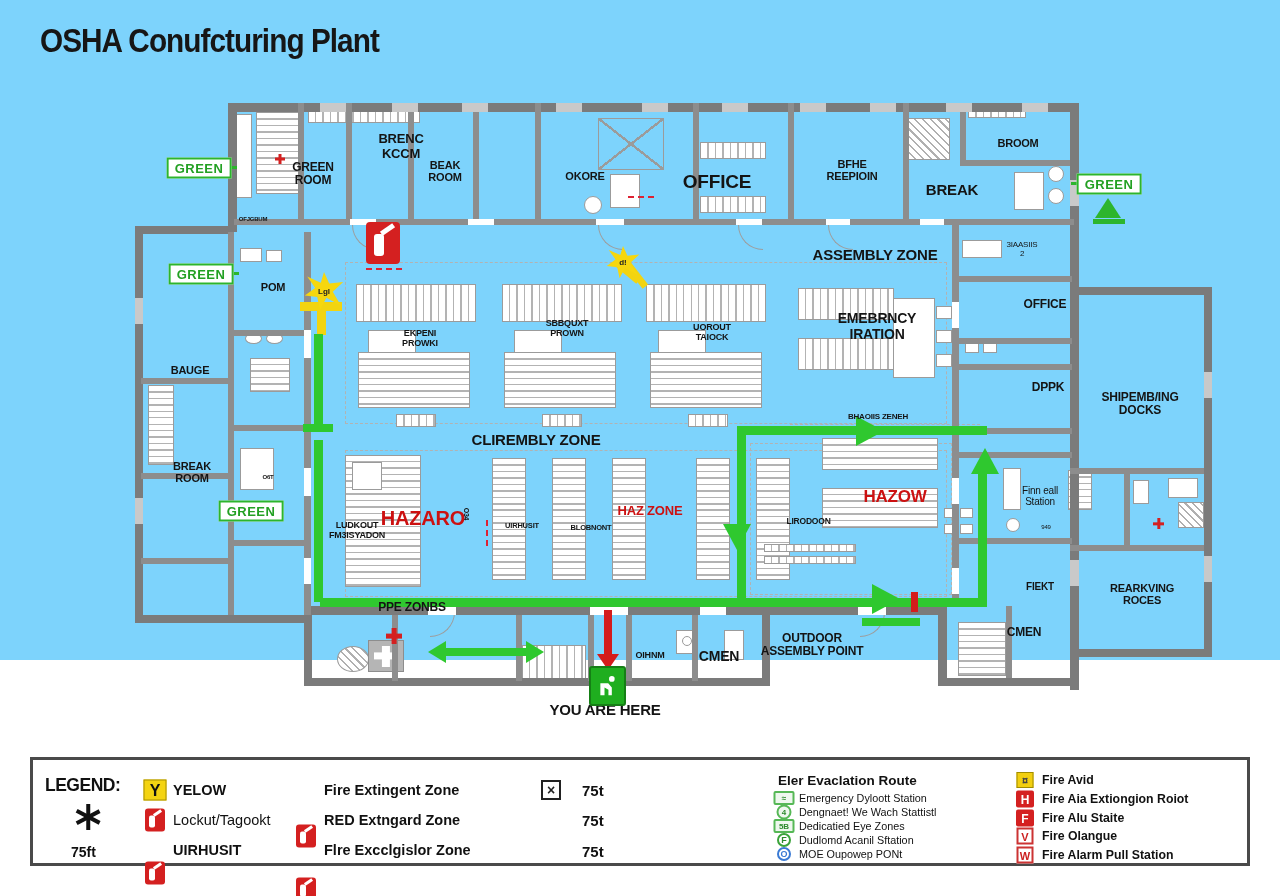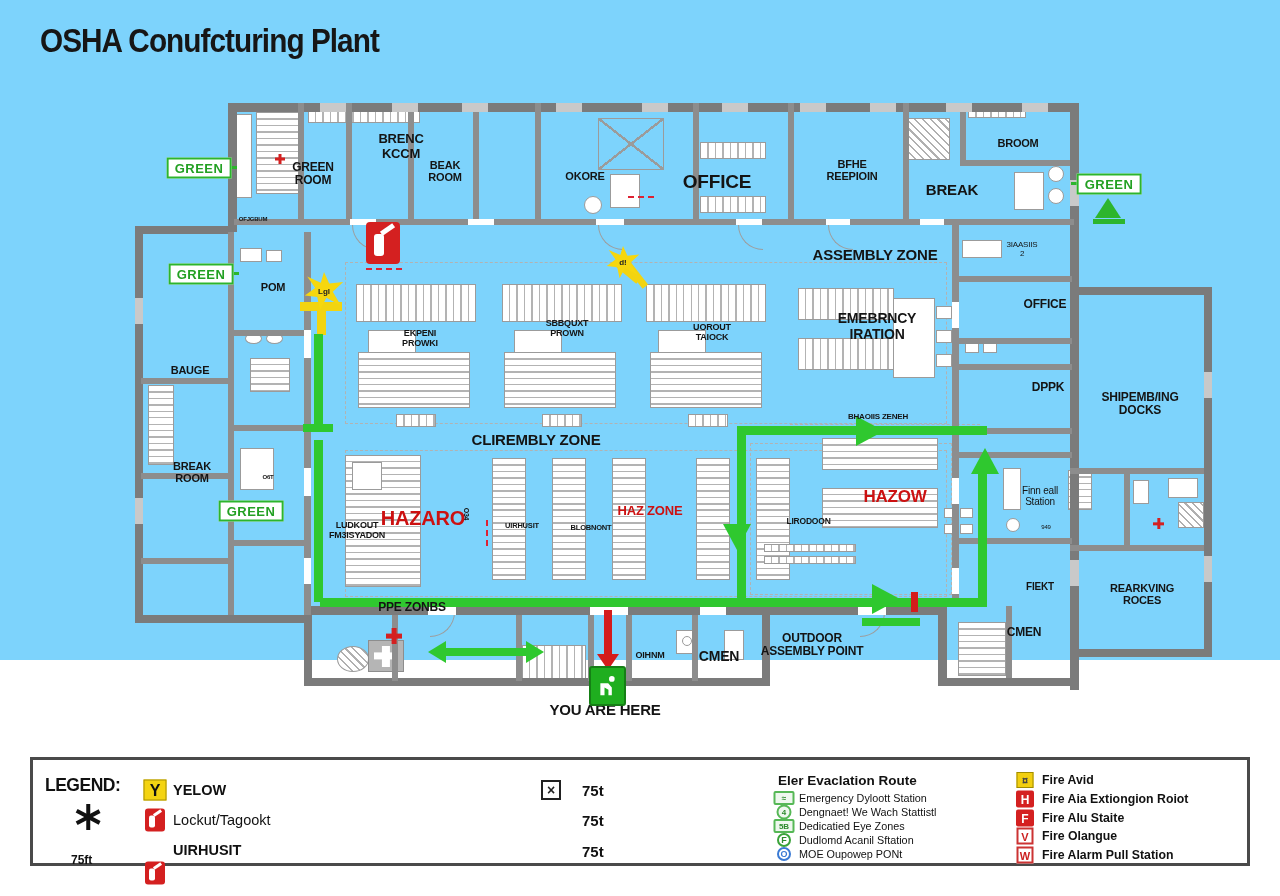"Fire Extingent Zone" div { html: none -> <div> <div></div> <div>Fire Extingent Zone</div> <div></div> <div>RED Extngard Zone</div> <div>Flre Excclgislor Zone</div> </div> }
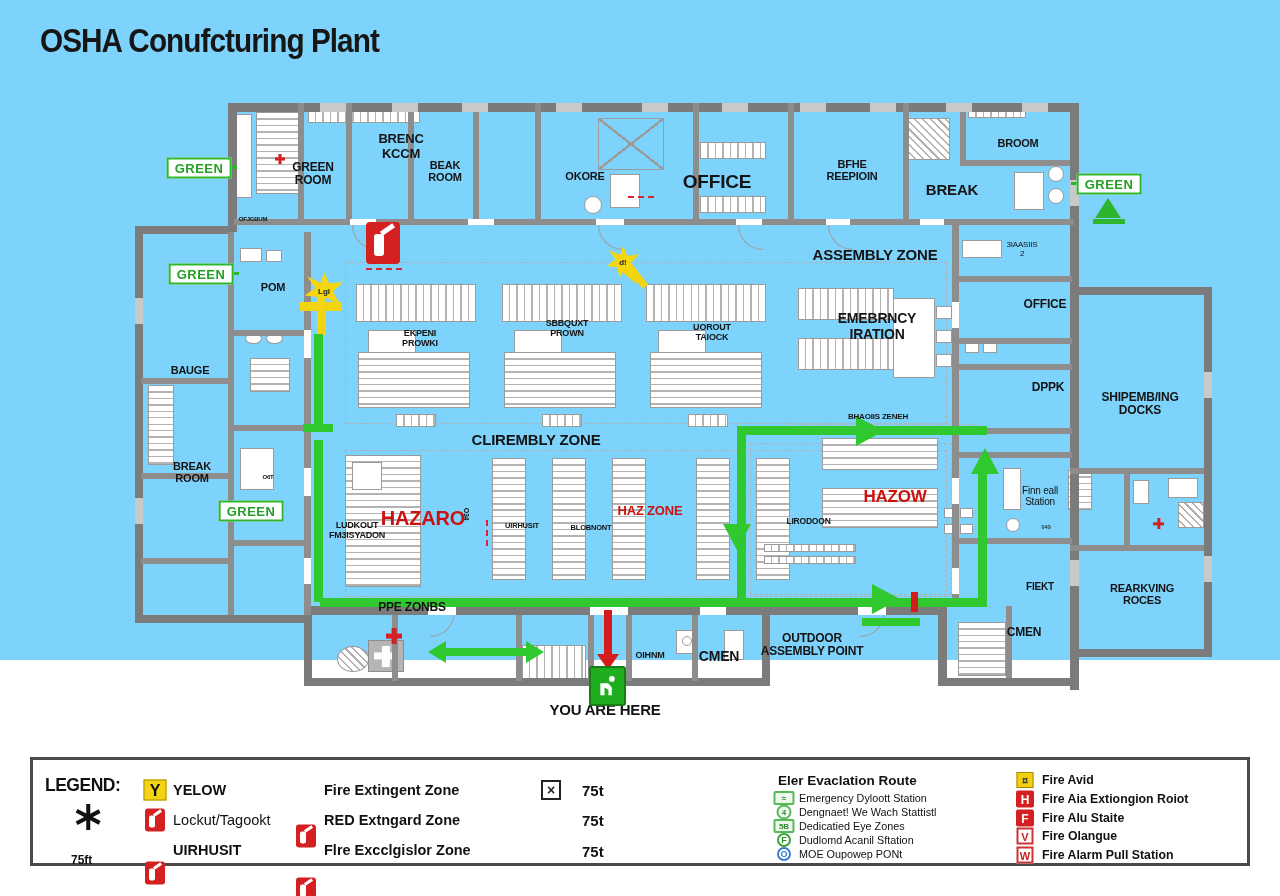"75ft" div.litem { font-size: 12px -> 14px; top: 100px -> 92px }
